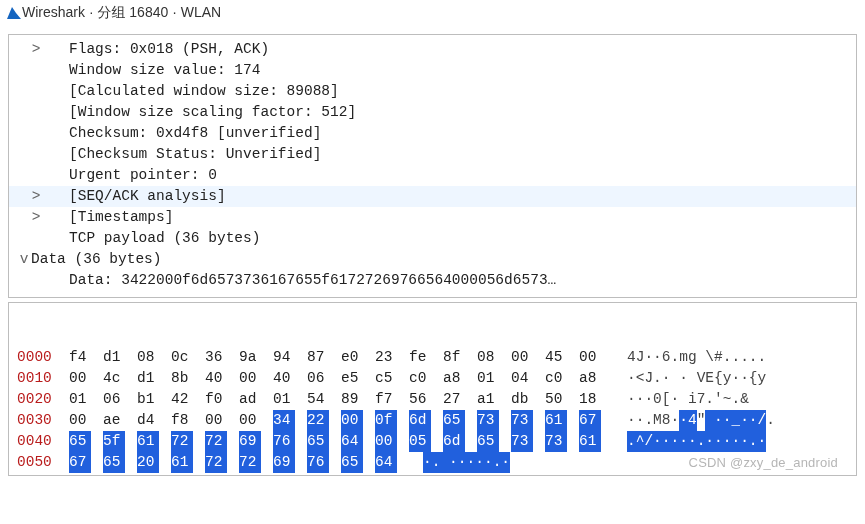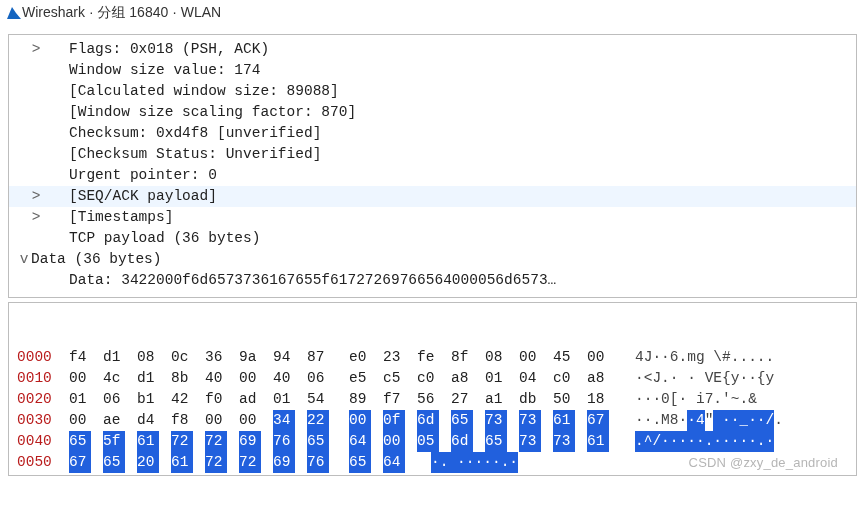"[Window size scaling factor: 870]" span { text: 870 -> 512 }
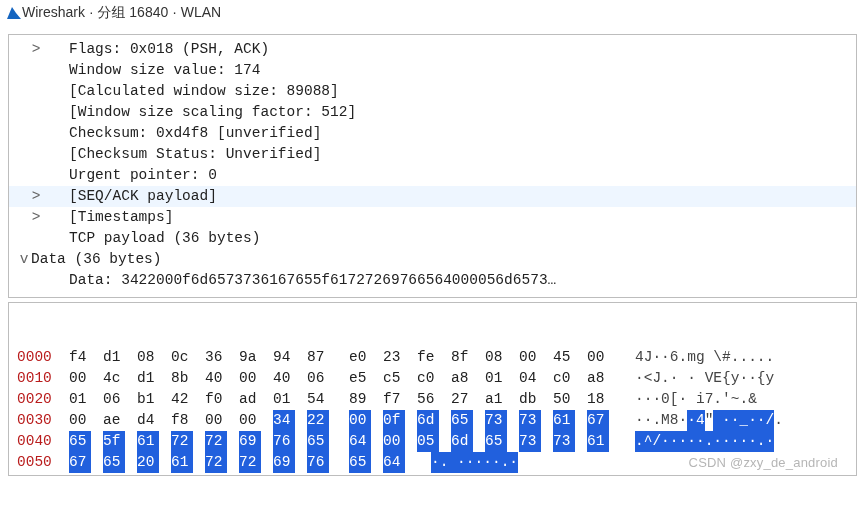"[SEQ/ACK payload]" span { text: payload -> analysis }
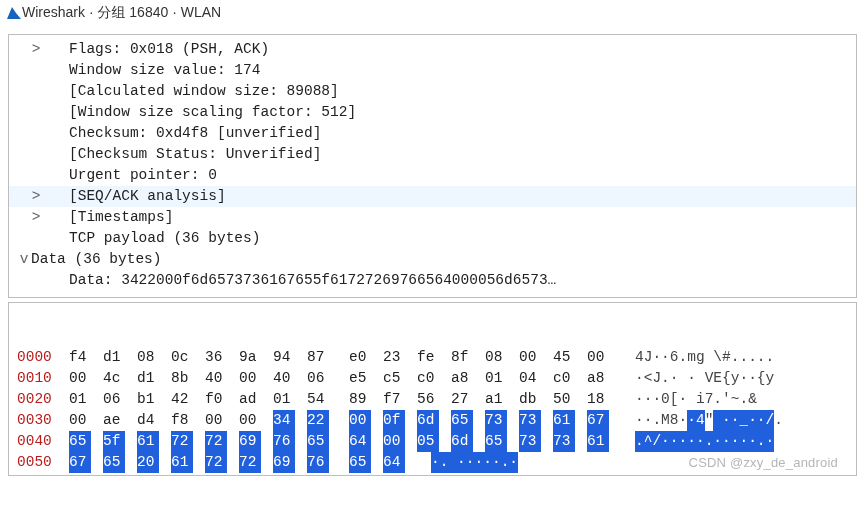"e0" .byte.gap { margin-left: 8px -> 0 }
